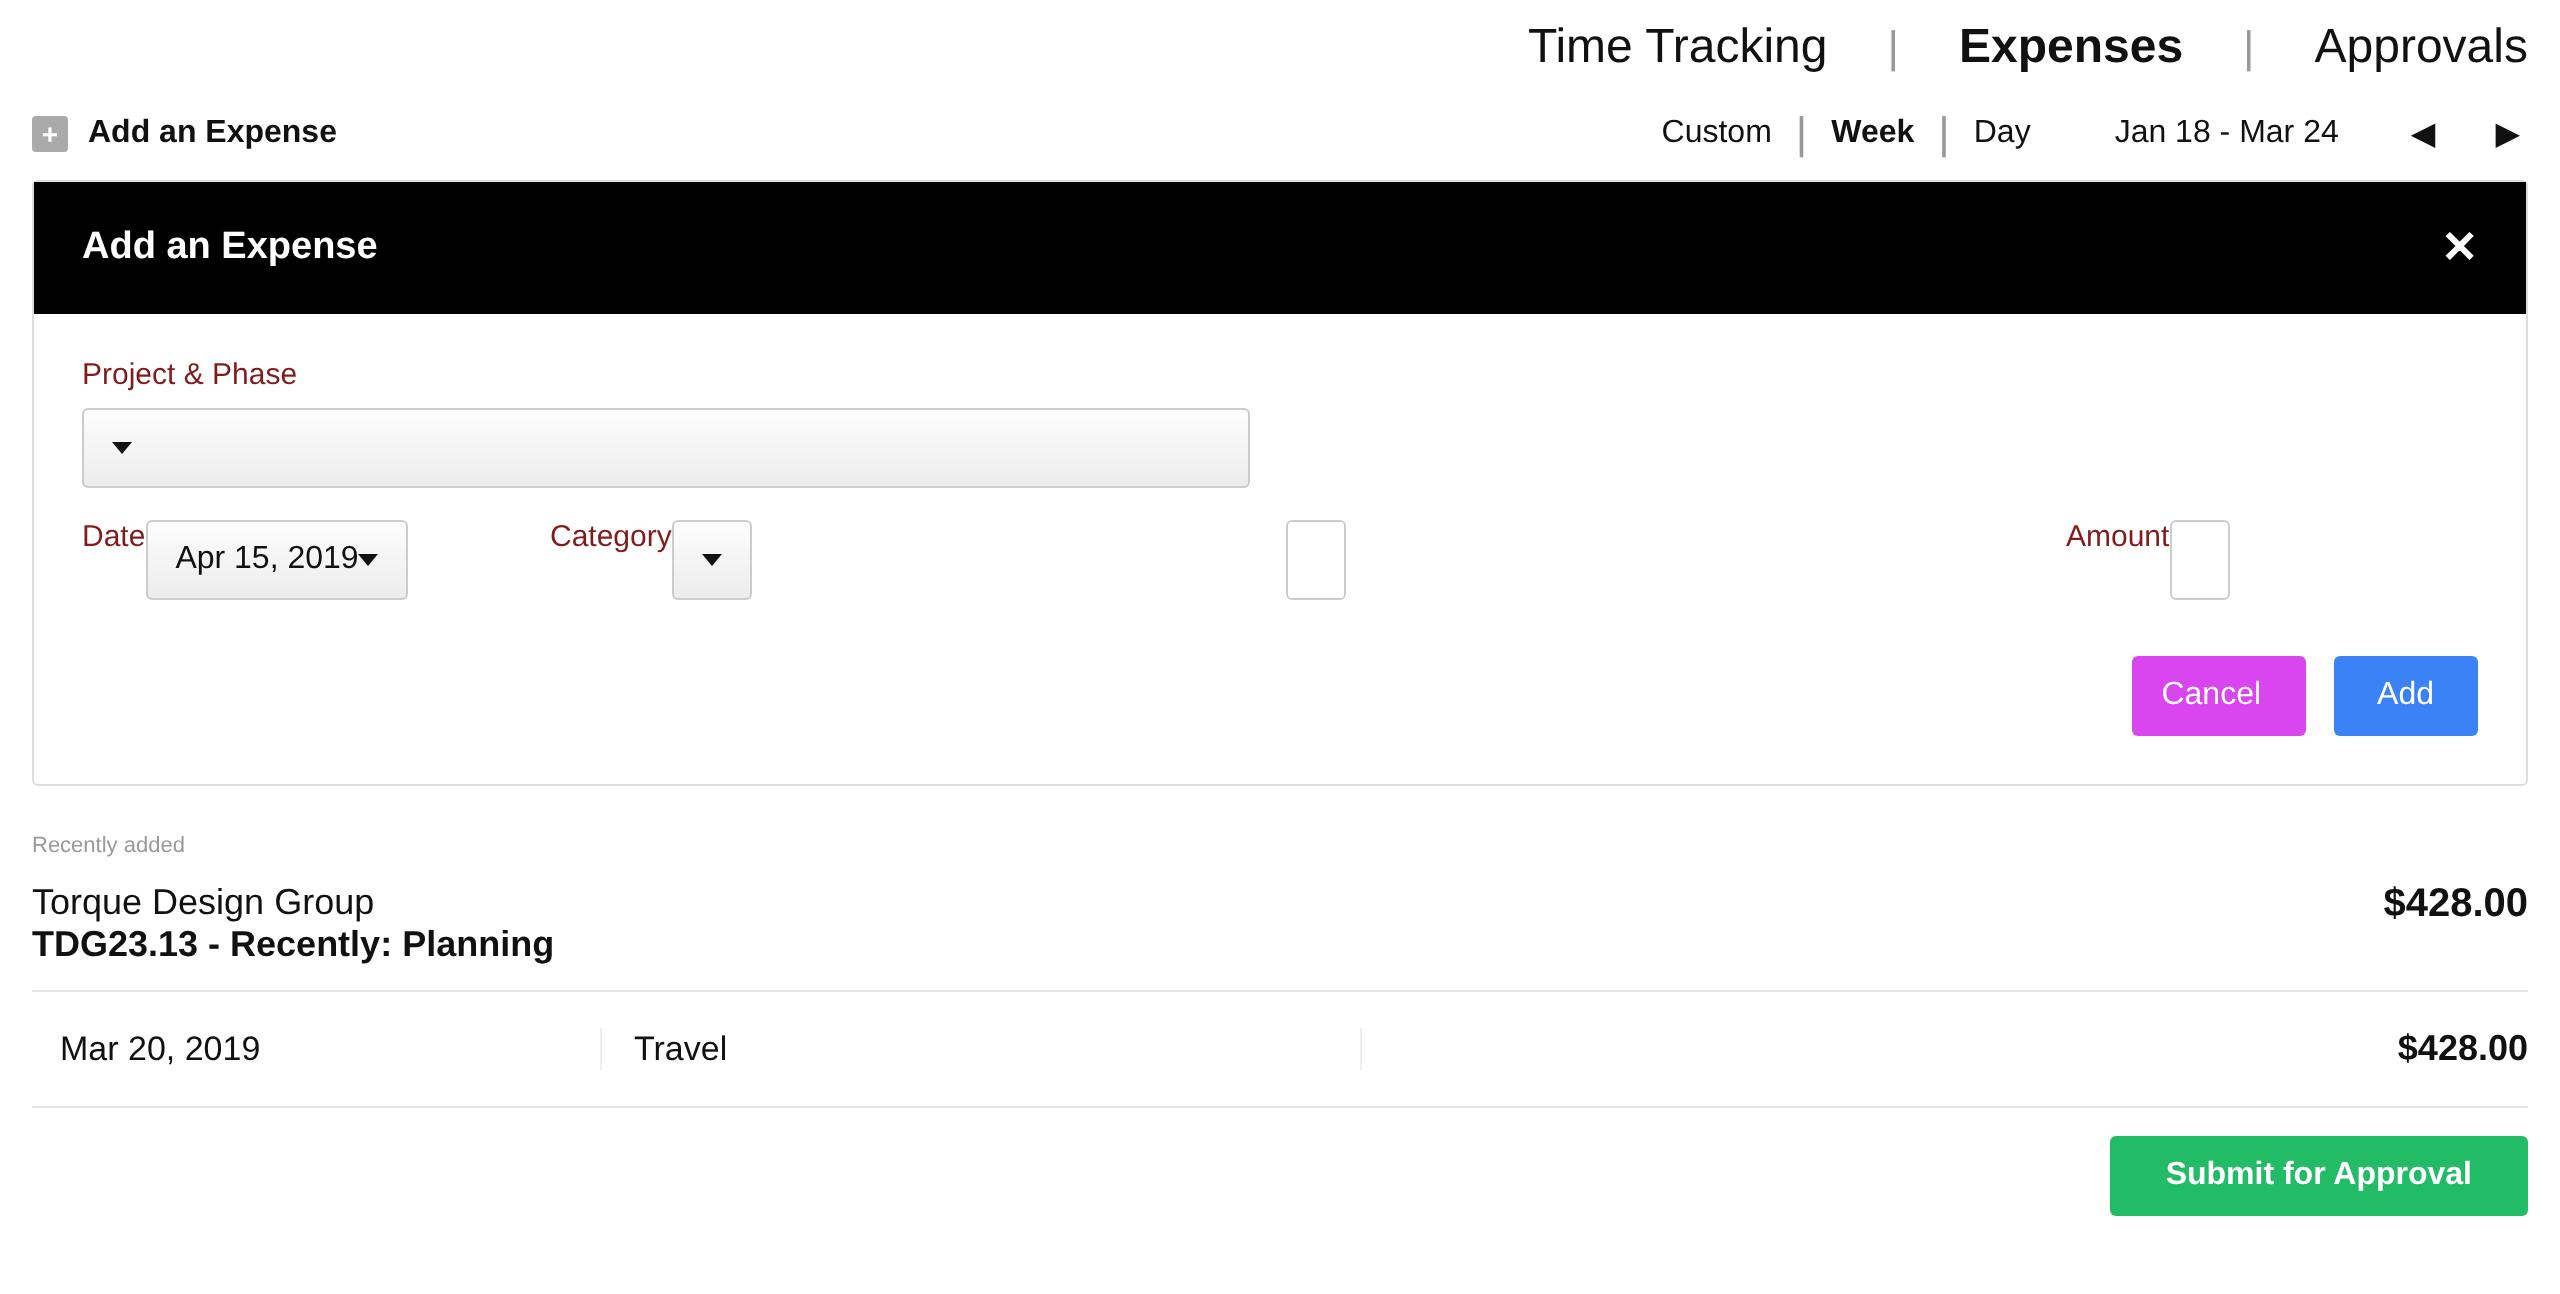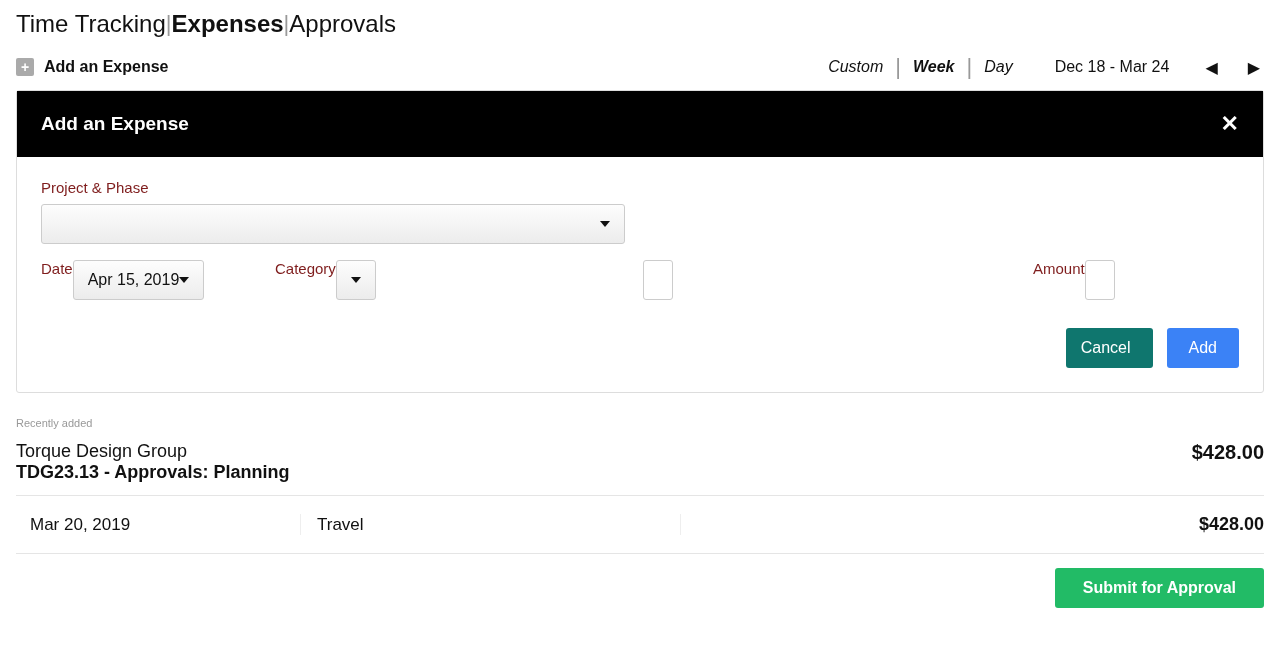"Time Tracking" .nav-tabs { gap: 0 -> 30px; justify-content: none -> flex-end }
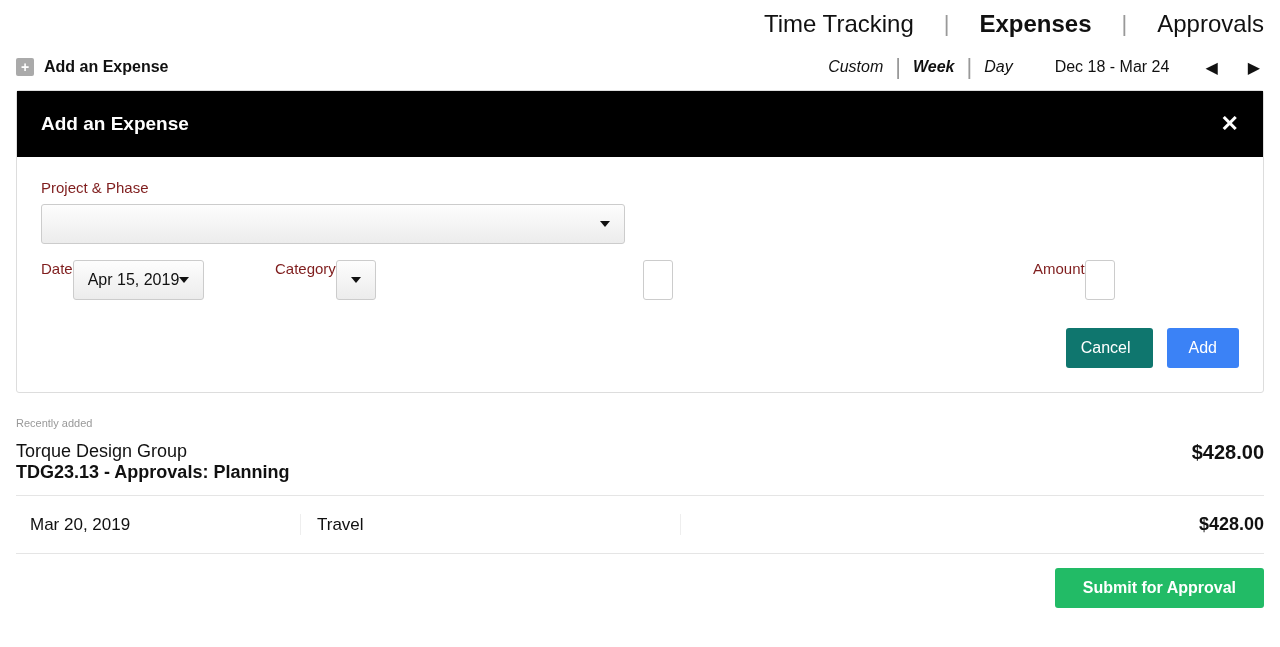"Custom" .view-opt { font-style: italic -> none }
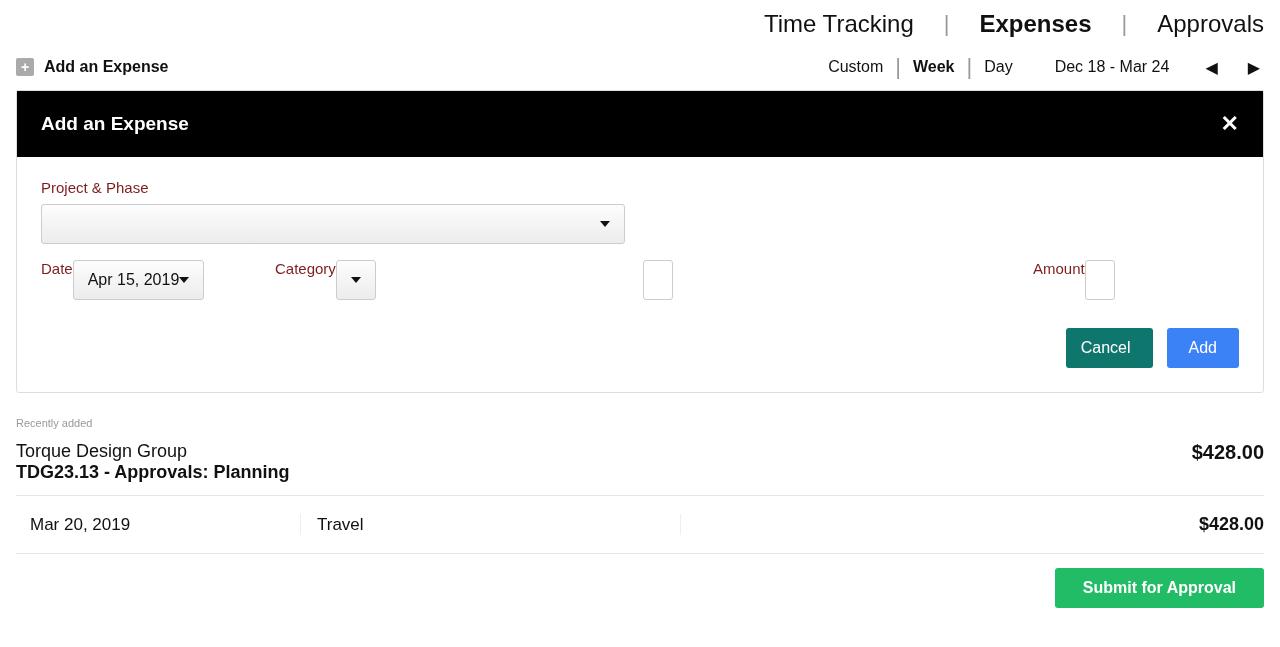"Dec 18 - Mar 24" span.date-range { text: Dec -> Jan }
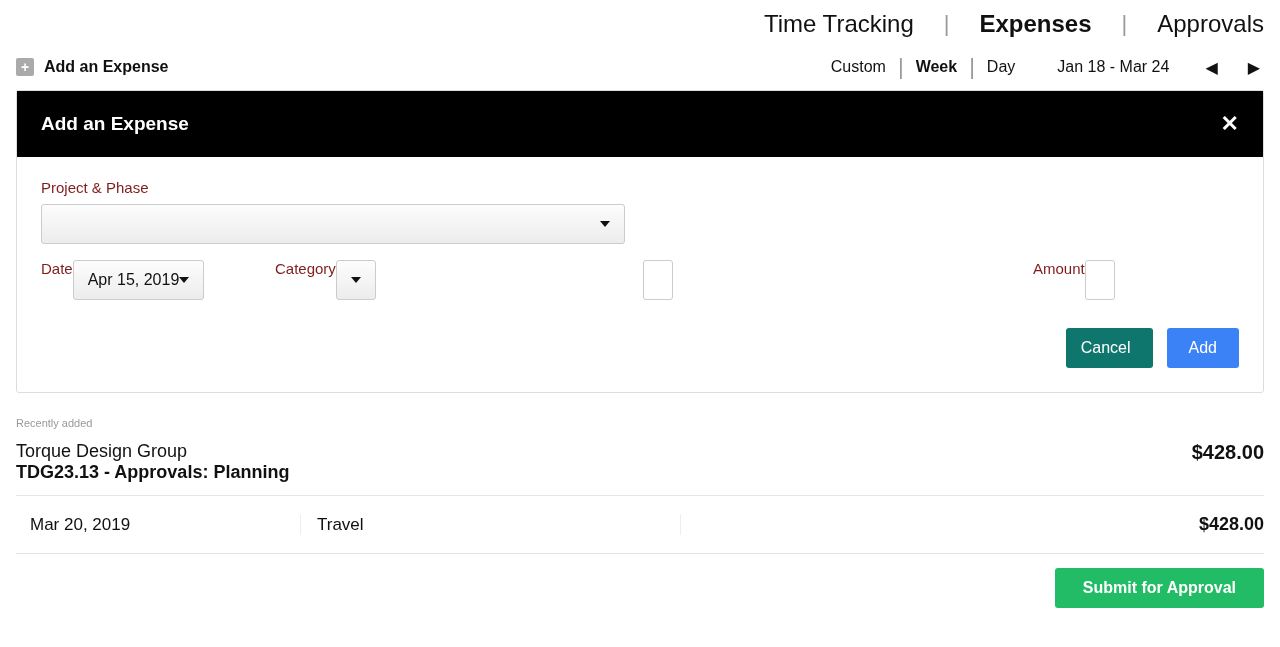"Apr 15, 2019" .select, .text-input { justify-content: space-between -> none }
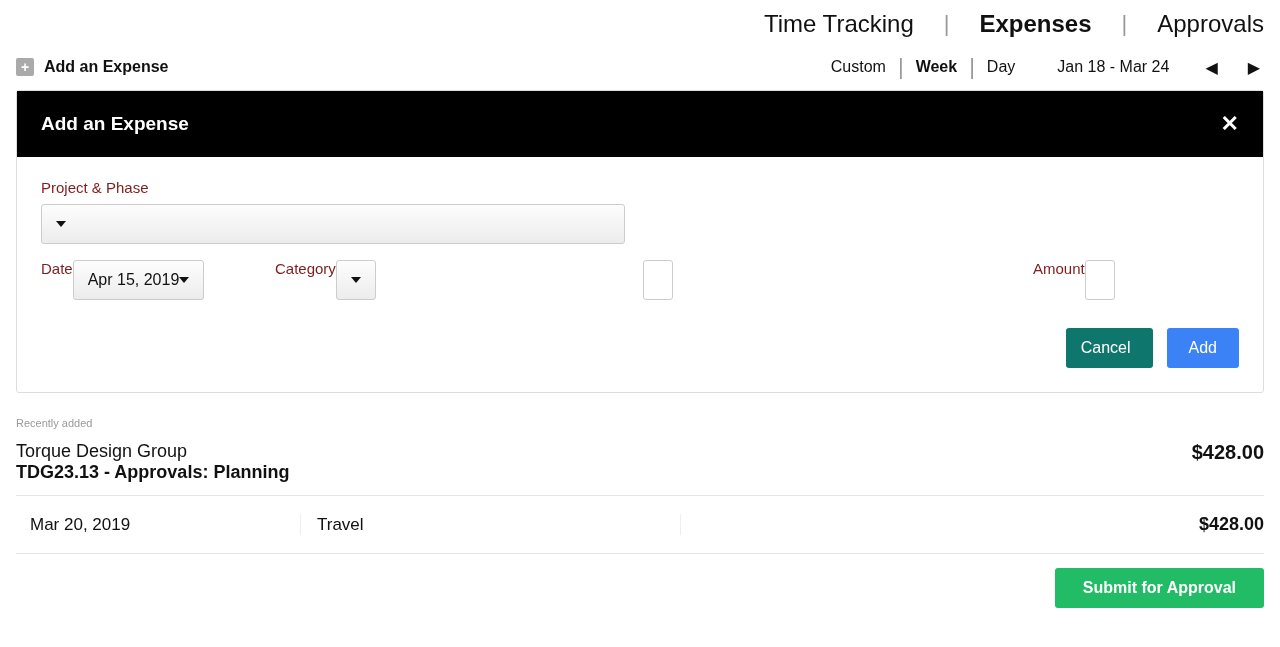"Cancel" .btn-cancel { background: #0f766e -> #d946ef }
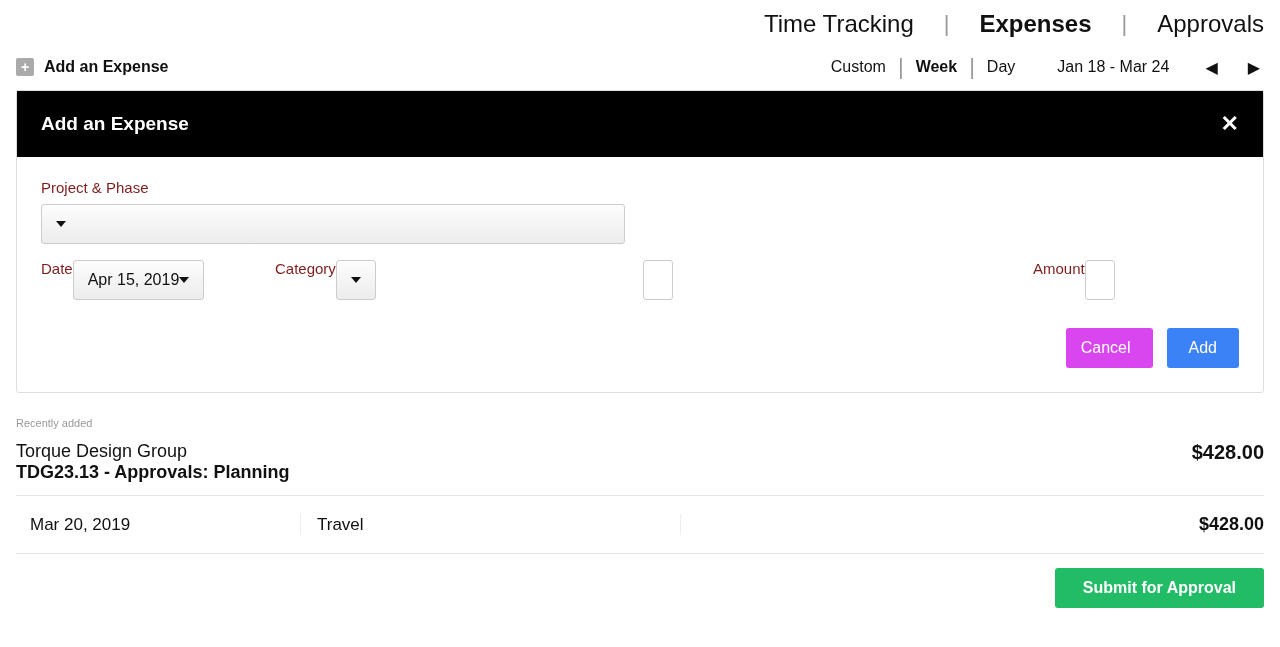"TDG23.13 - Approvals: Planning" div.group-project { text: Approvals -> Recently }
